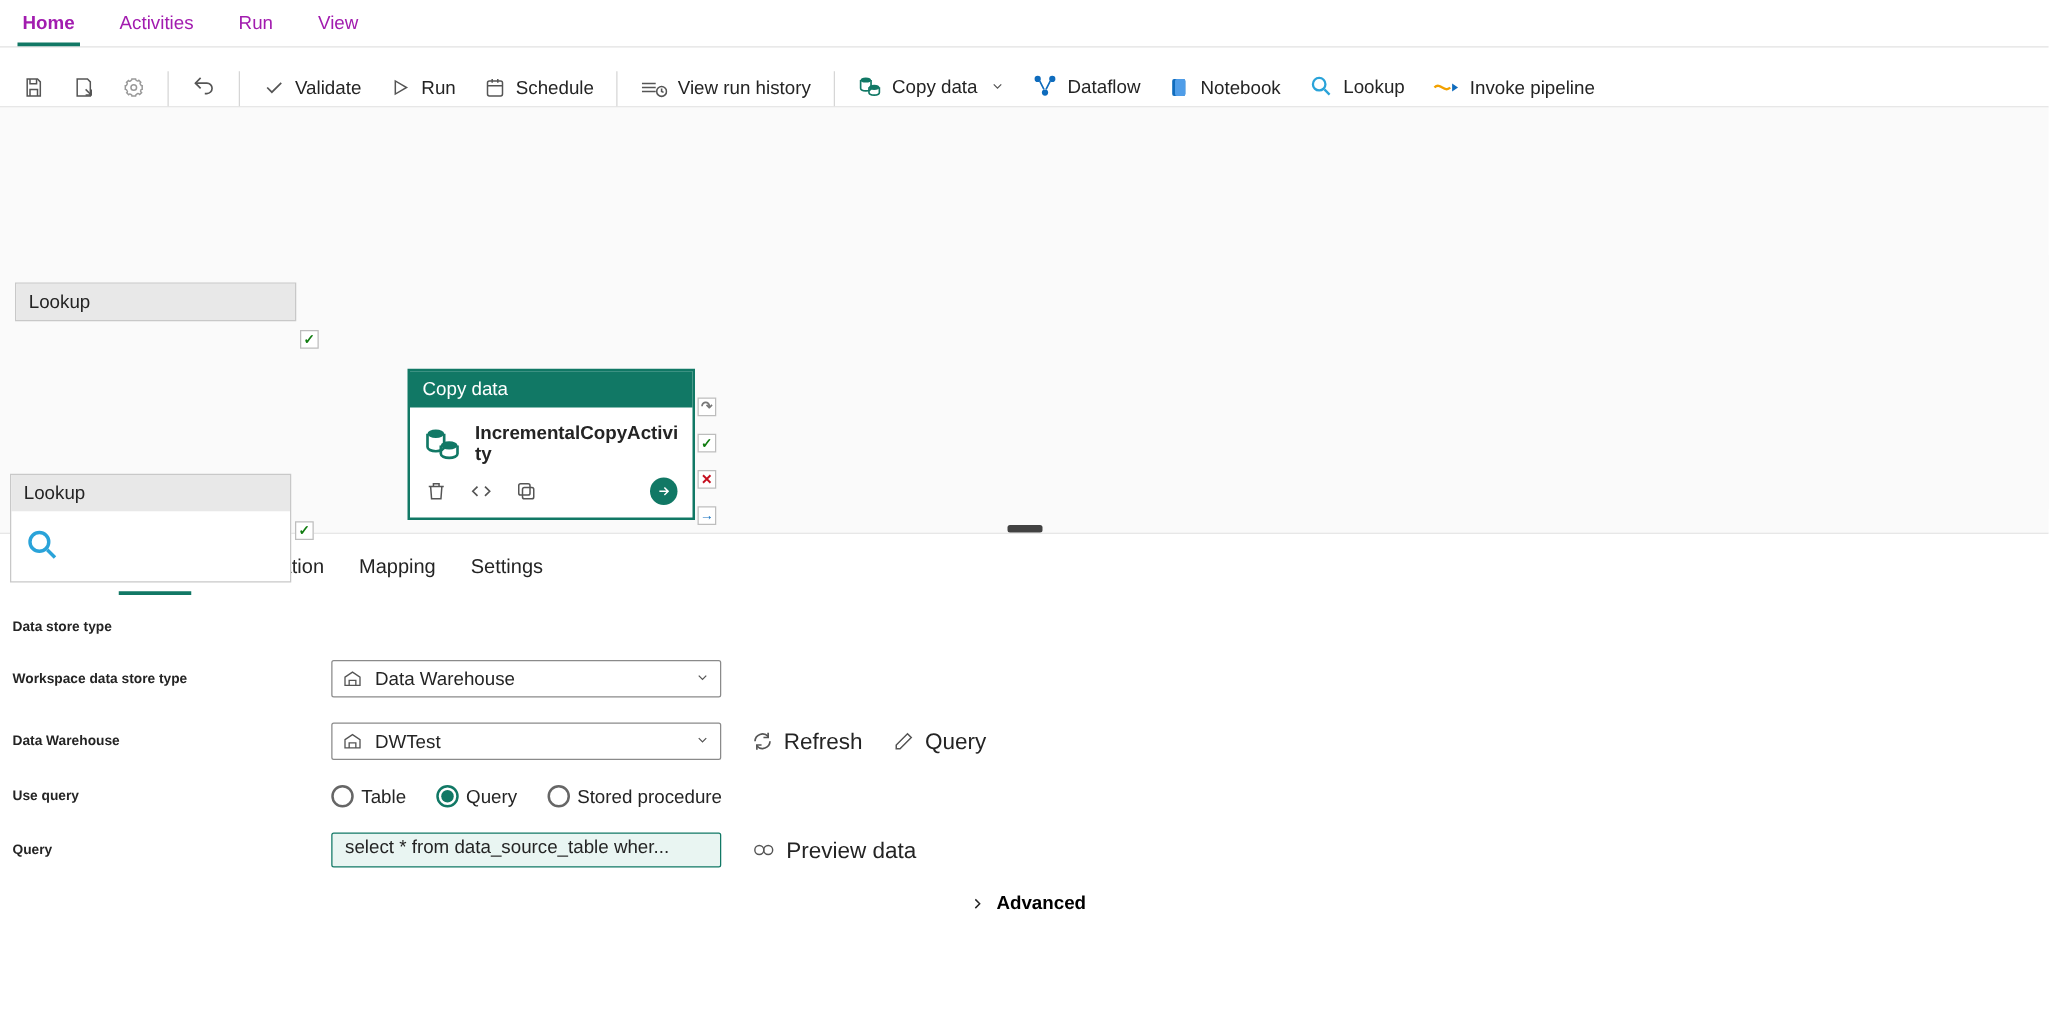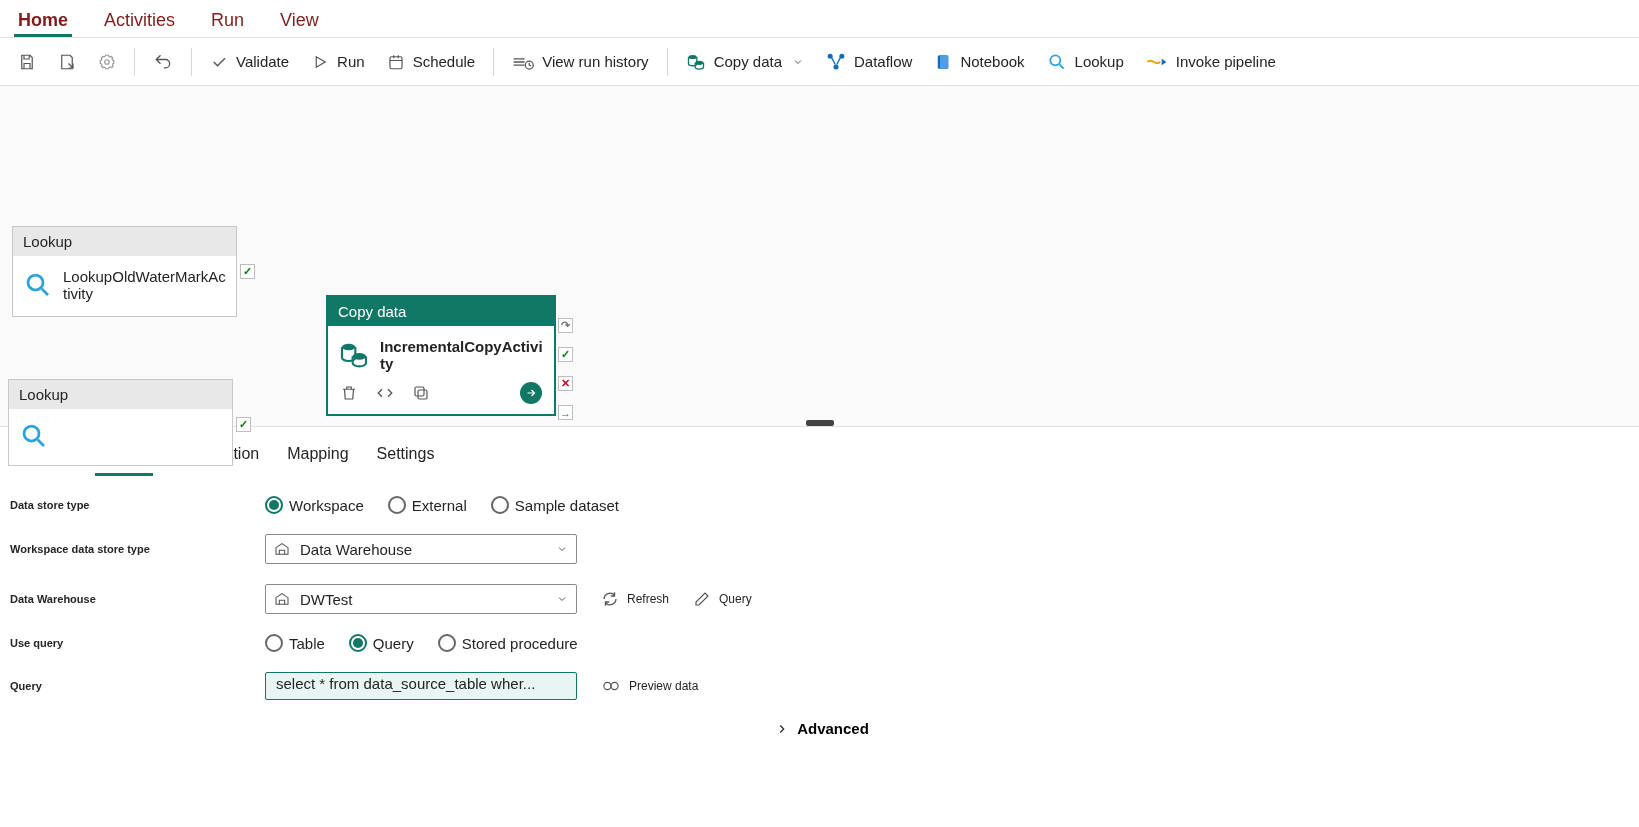"Home" .top-tab { color: #7f1d1d -> #a21caf; font-size: 18px -> 15px }
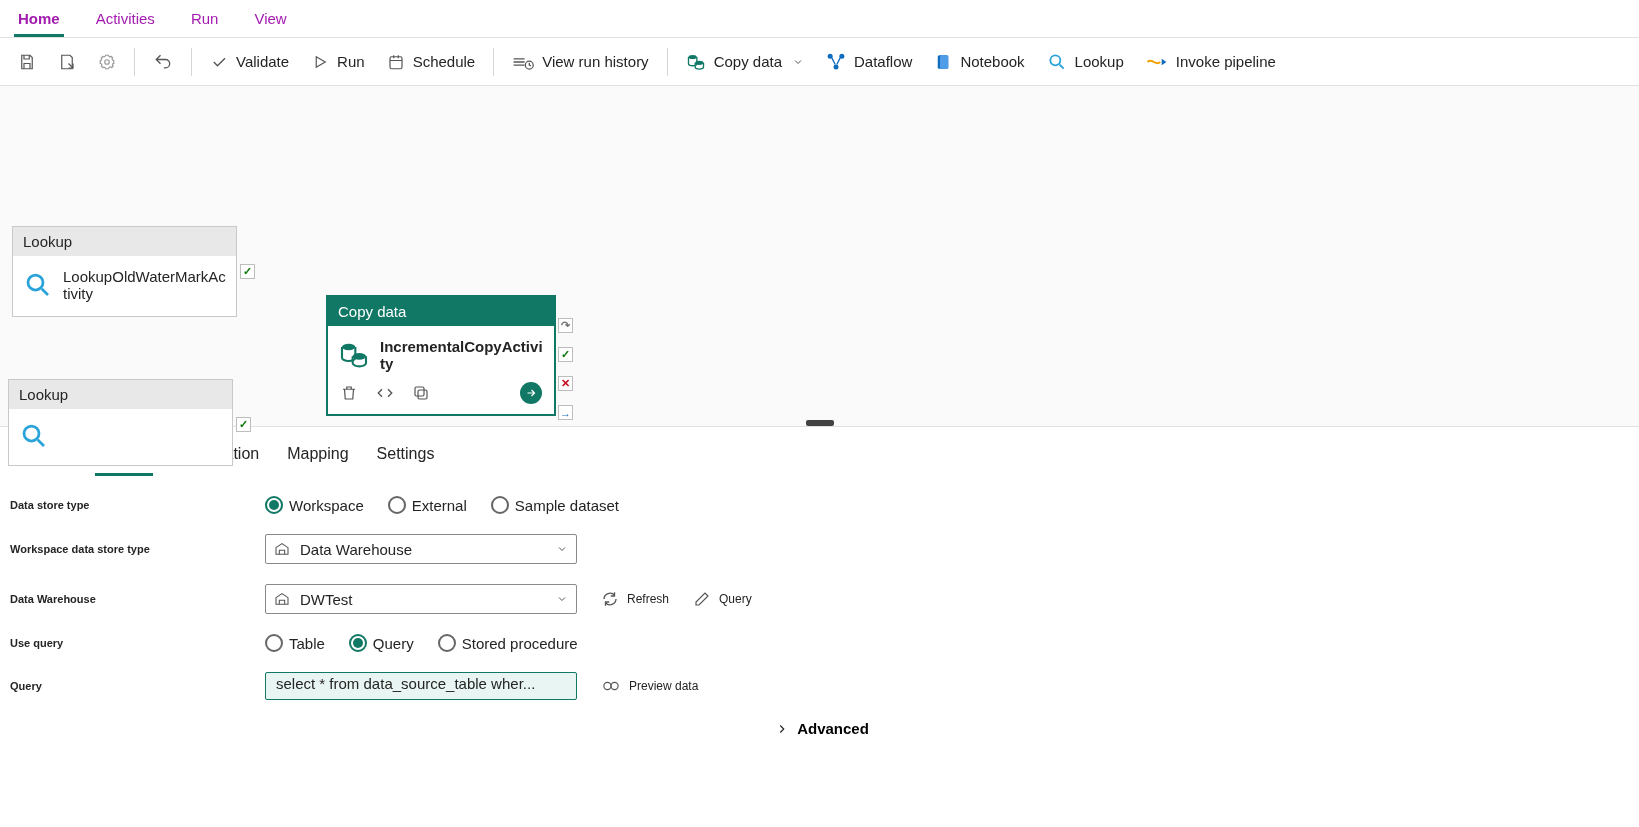"Validate" .toolbar { align-items: center -> flex-end }
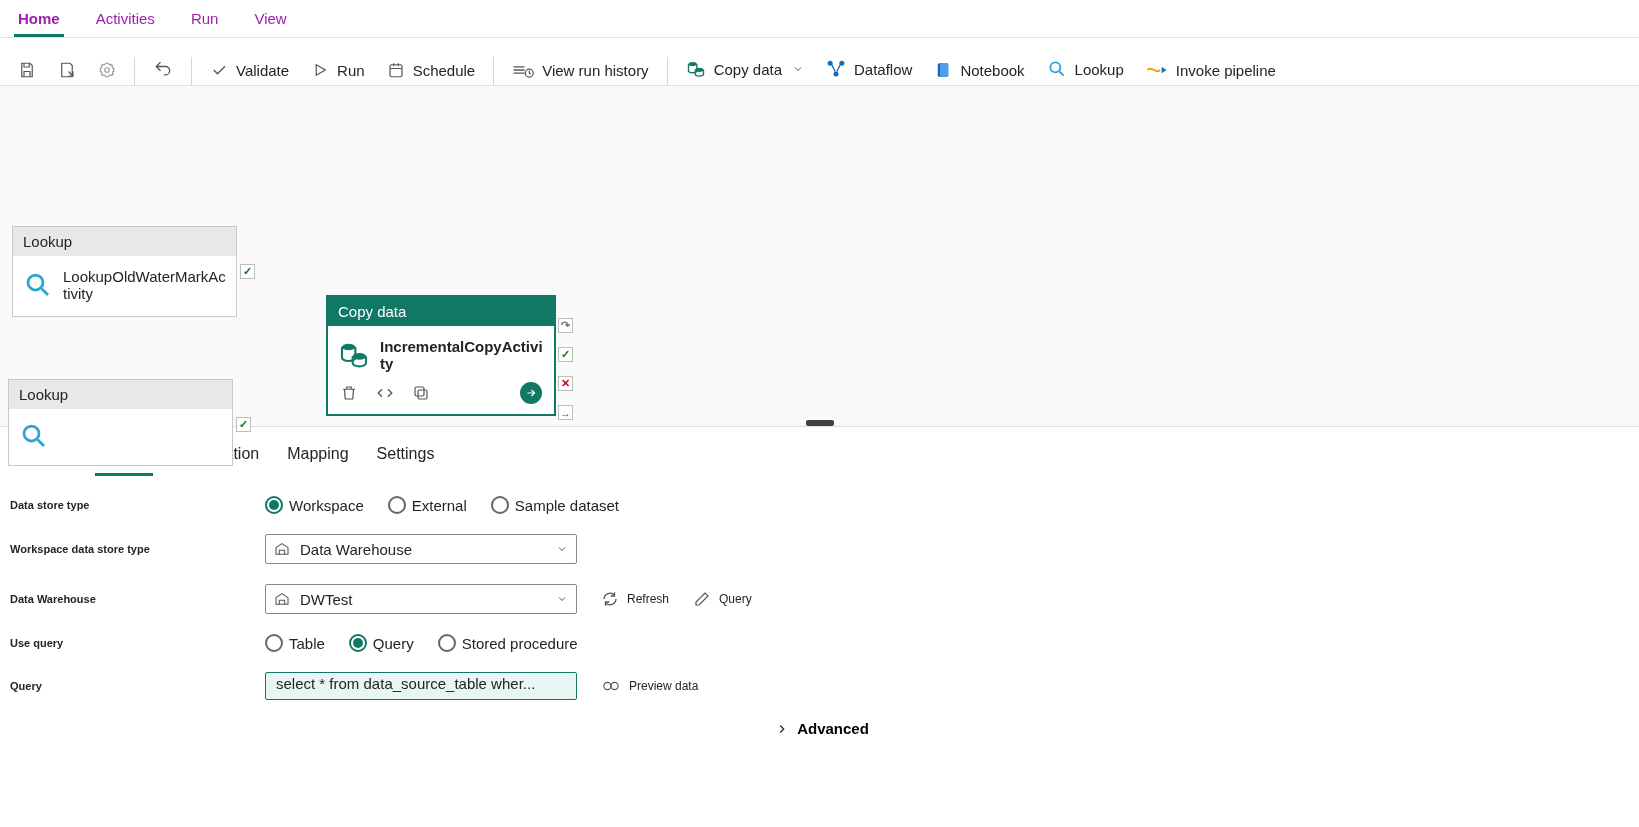"LookupOldWaterMarkActivity" div.node-body { html: <div> <span> <svg> <circle></circle> <path></path> </svg> </span> <span>LookupOldWaterMarkActivity</span> </div> -> none }
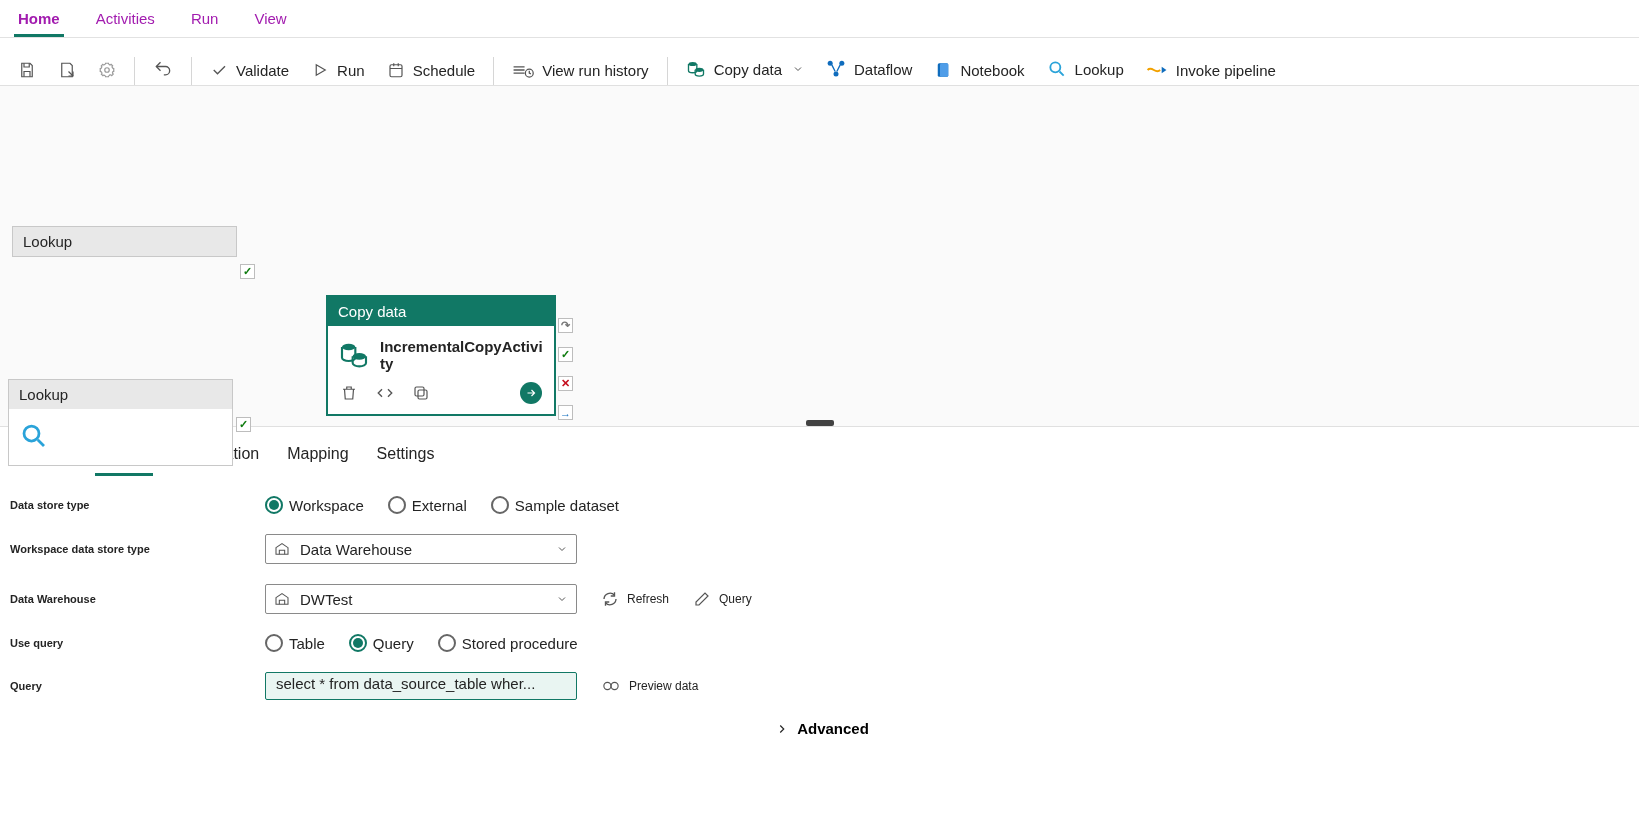"Workspace" div.form-ctrls { html: <div> <label> <span></span> <span>Workspace</span> </label> <label> <span></span> <span>External</span> </label> <label> <span></span> <span>Sample dataset</span> </label> </div> -> none }
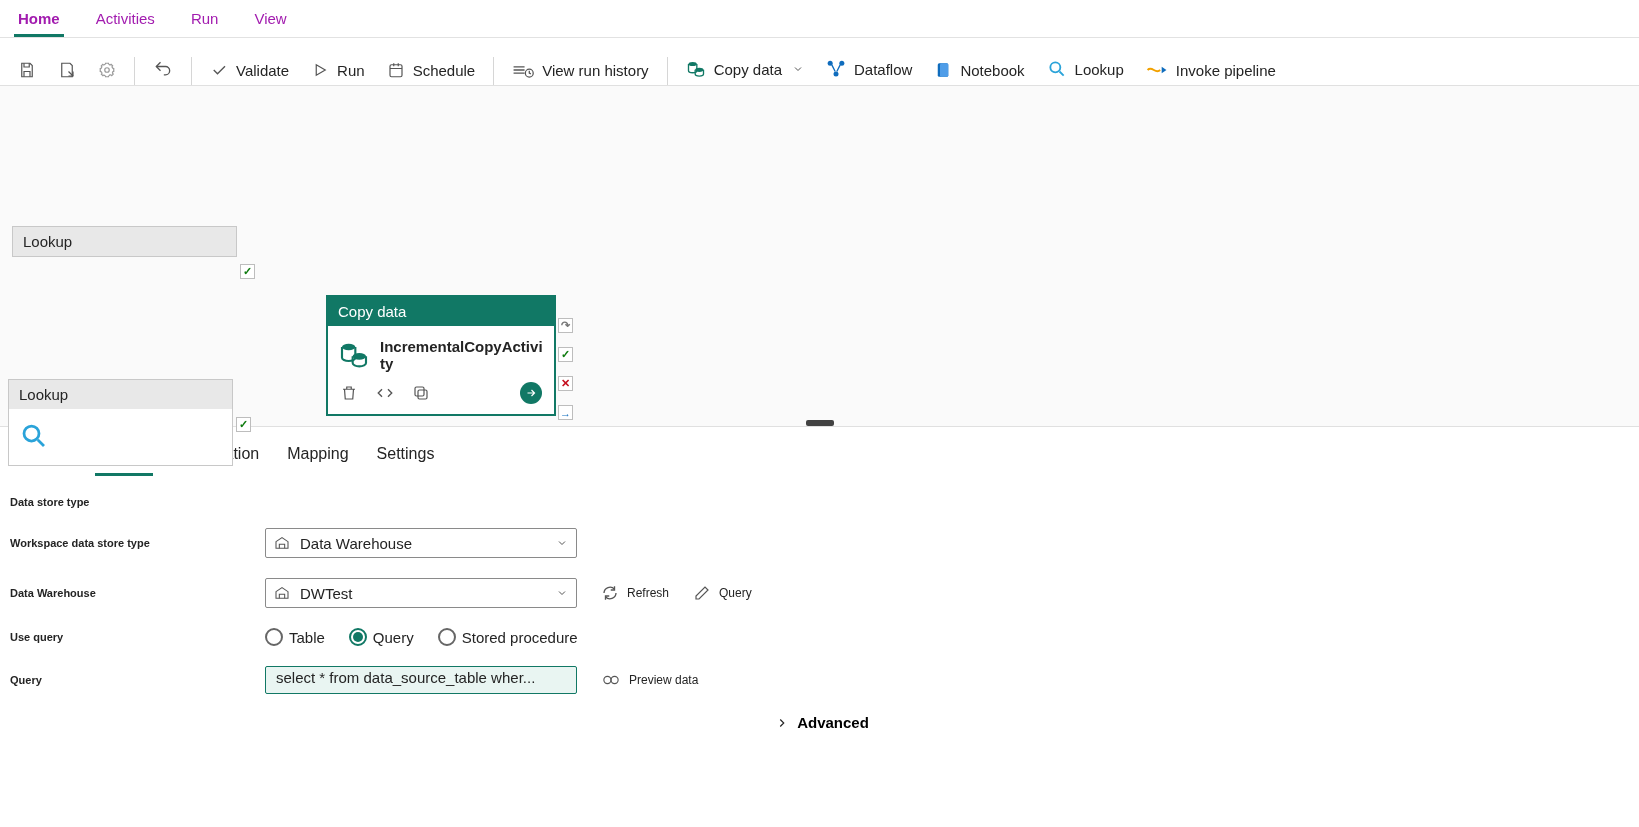"Refresh" .linklike { font-size: 12px -> 18px }
